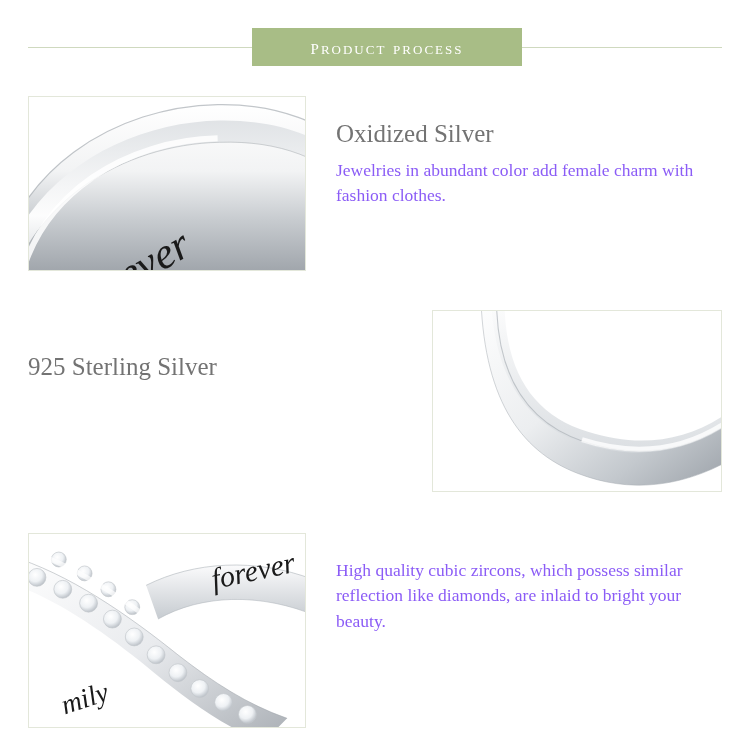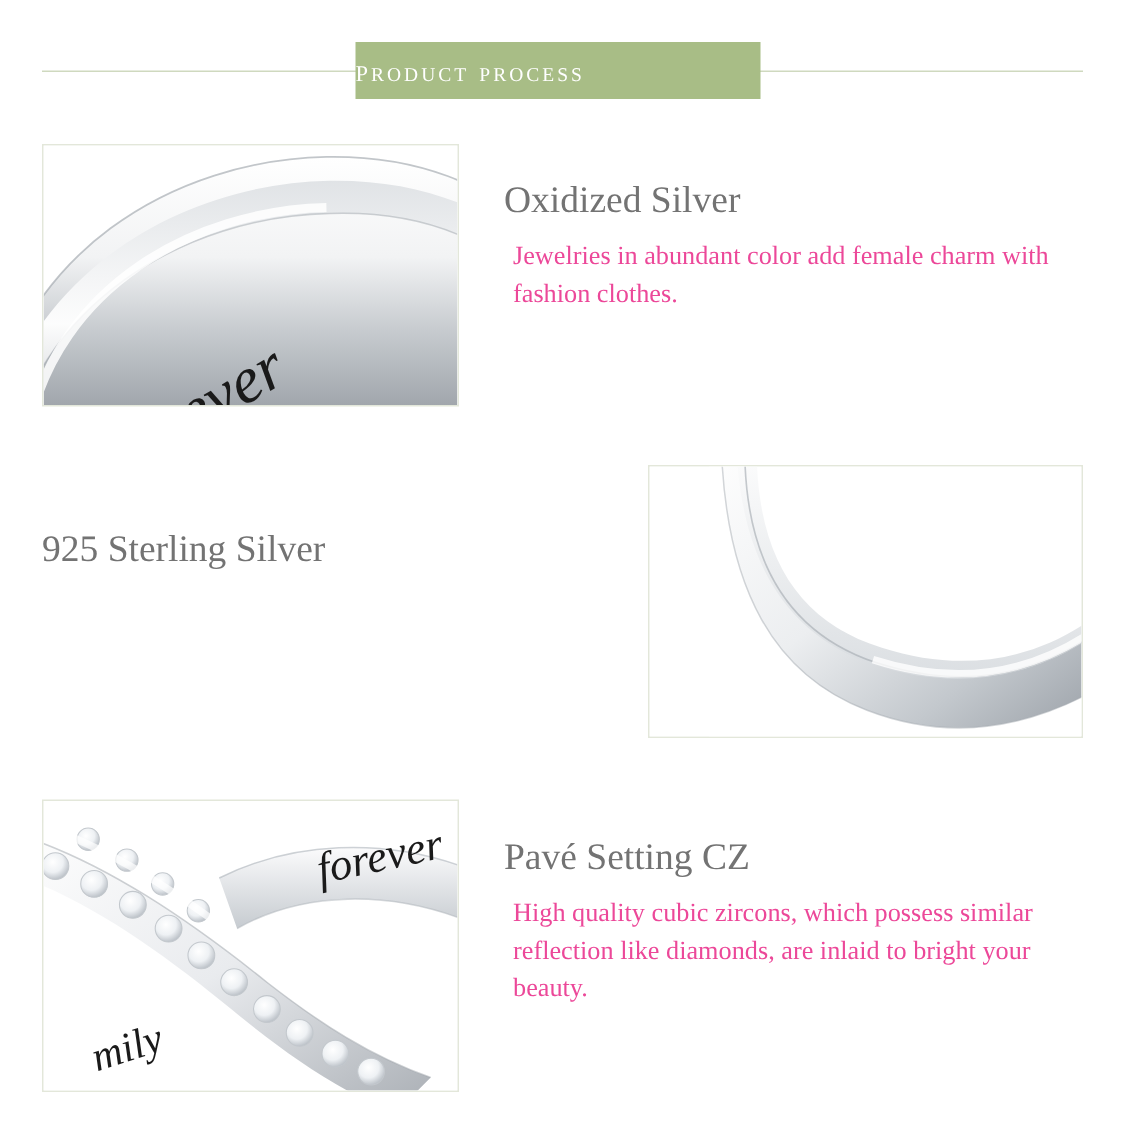"product process" .header-band { justify-content: none -> center; left: 237px -> 252px }
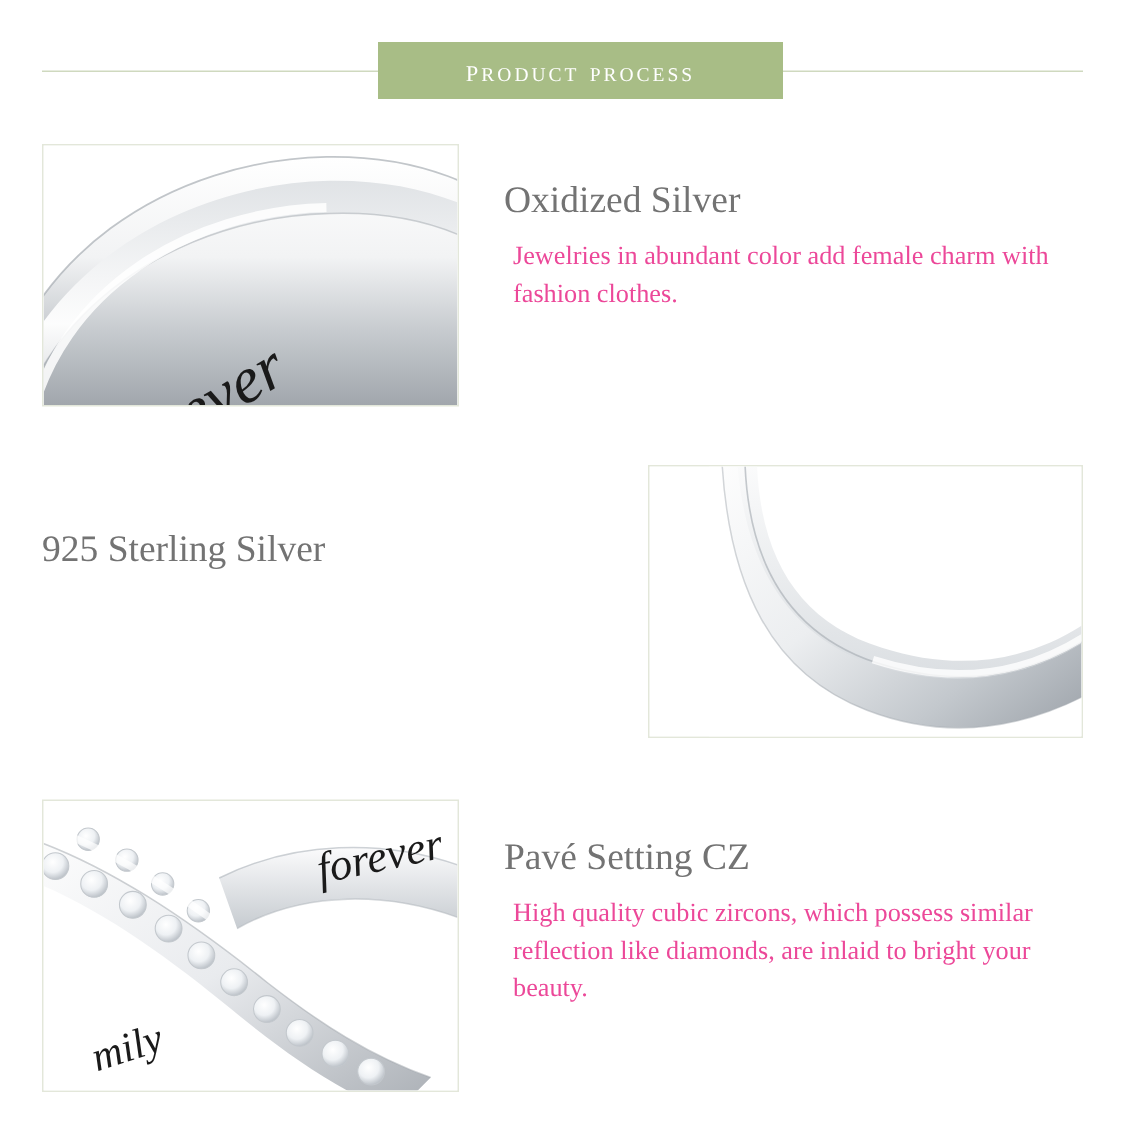"Jewelries in abundant color add" .block-body { color: #ec4899 -> #8b5cf6; margin: 6px -> 0 }
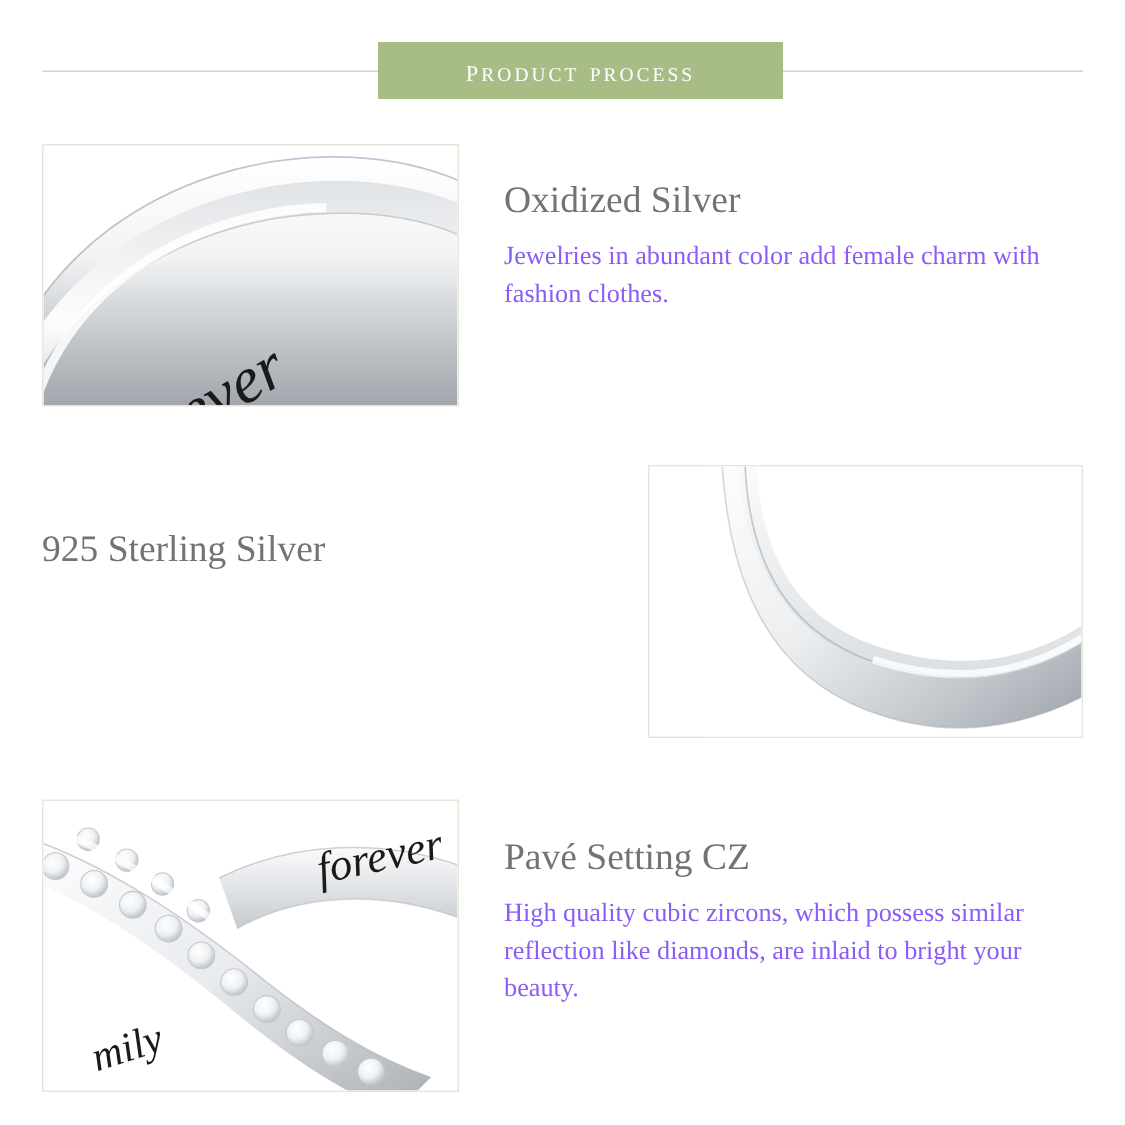"Pavé Setting CZ" h2.block-title { html: <h2>Pavé Setting CZ</h2> -> none }
